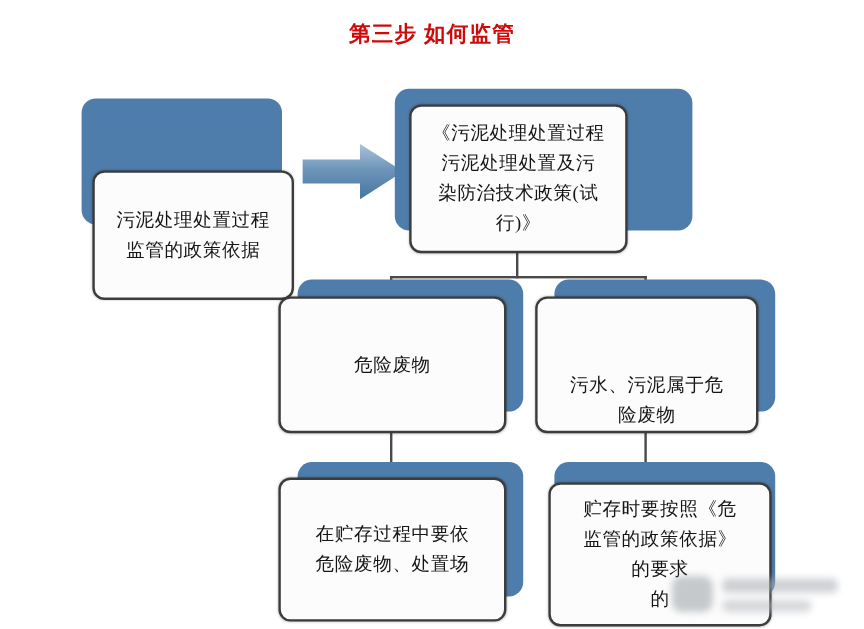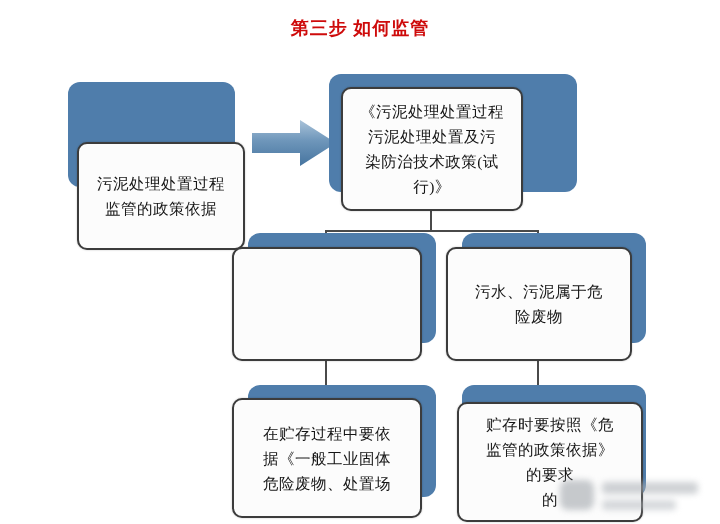"危险废物" div.line { html: none -> <div>危险废物</div> }
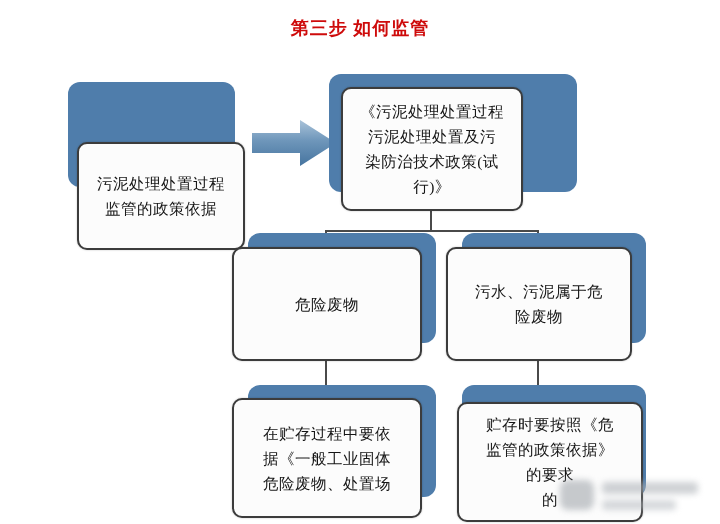"污水、污泥属于危" #n4-box { justify-content: none -> flex-end }
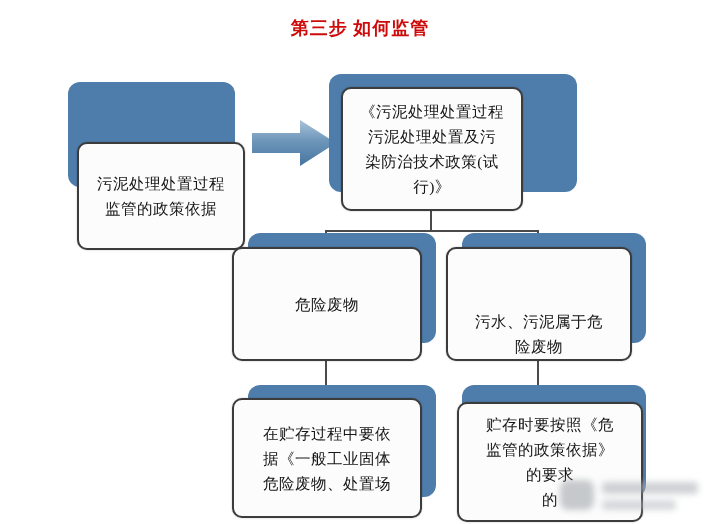"据《一般工业固体" div.line { html: <div>据《一般工业固体</div> -> none }
